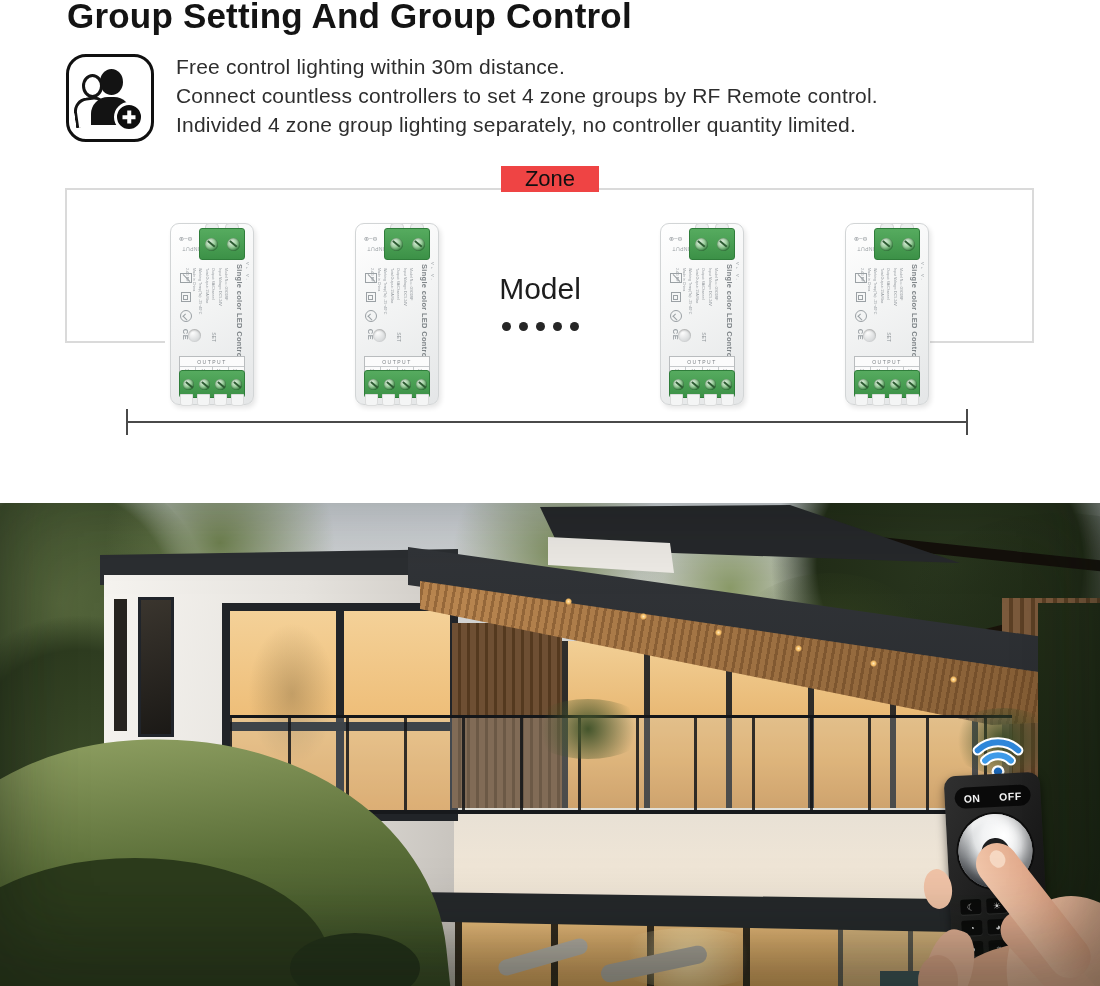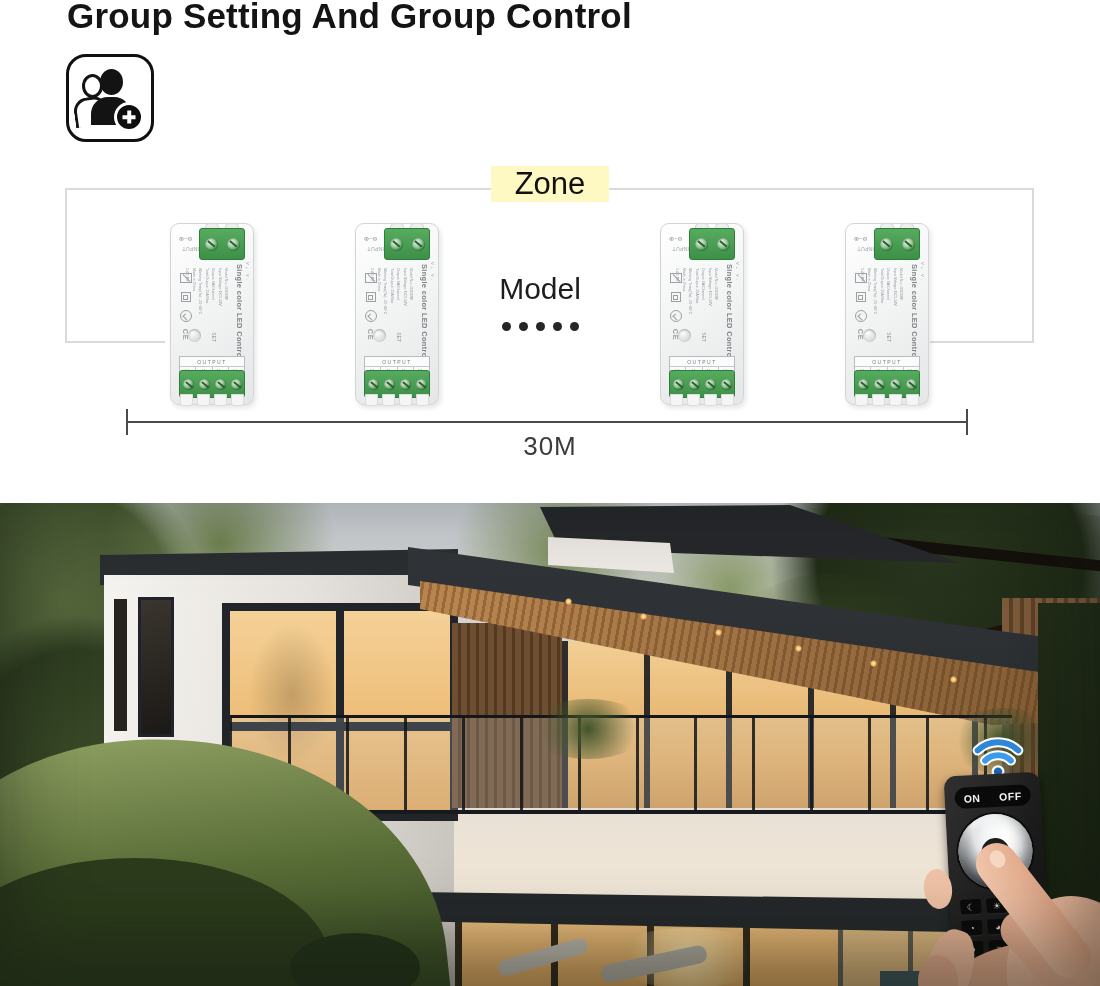"Free control lighting within 30m" div.feature-text { html: none -> <div> <p>Free control lighting within 30m distance.</p> <p>Connect countless controllers to set 4 zone groups by RF Remote control.</p> <p>Individed 4 zone group lighting separately, no controller quantity limited.</p> </div> }
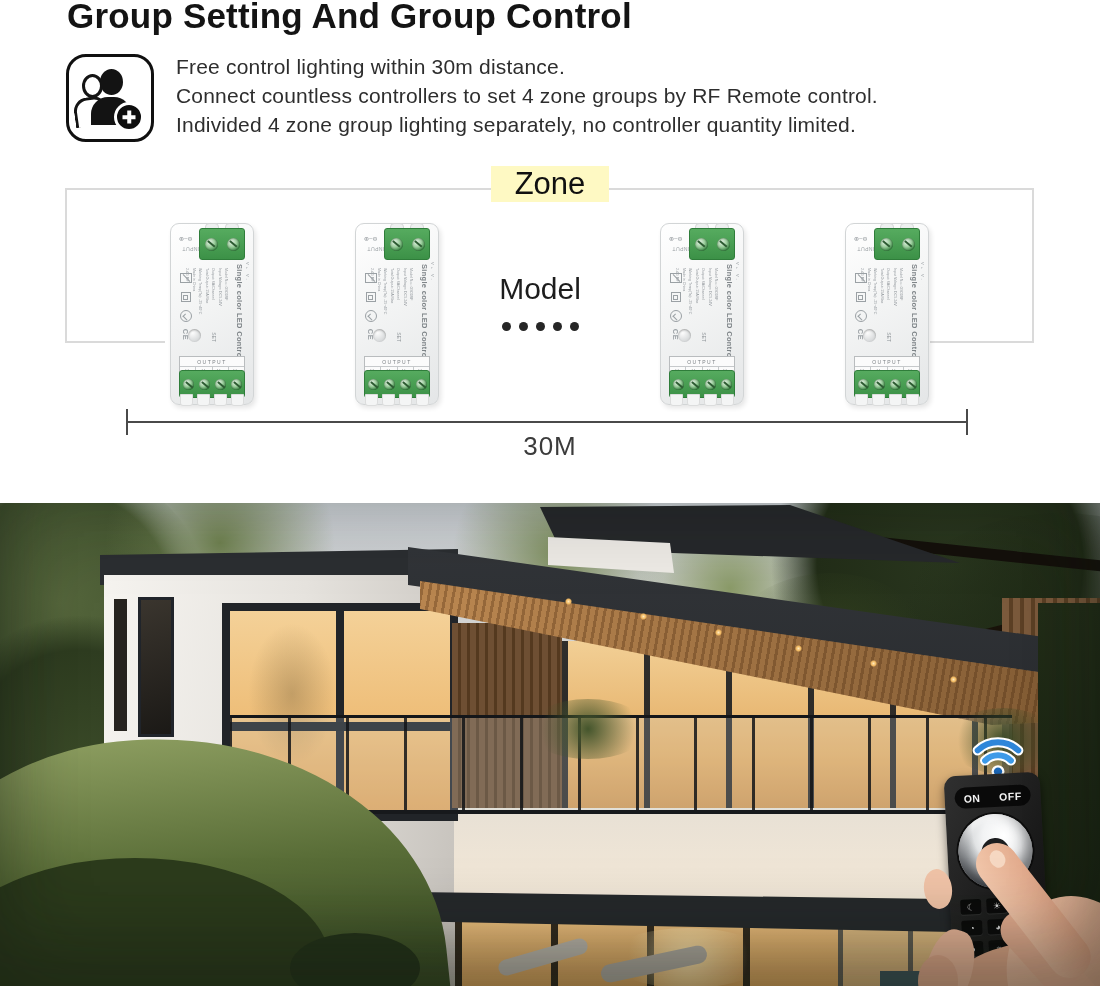"Zone" .zone-label span { background: #fef9c3 -> #ef4444; font-size: 31px -> 22px }
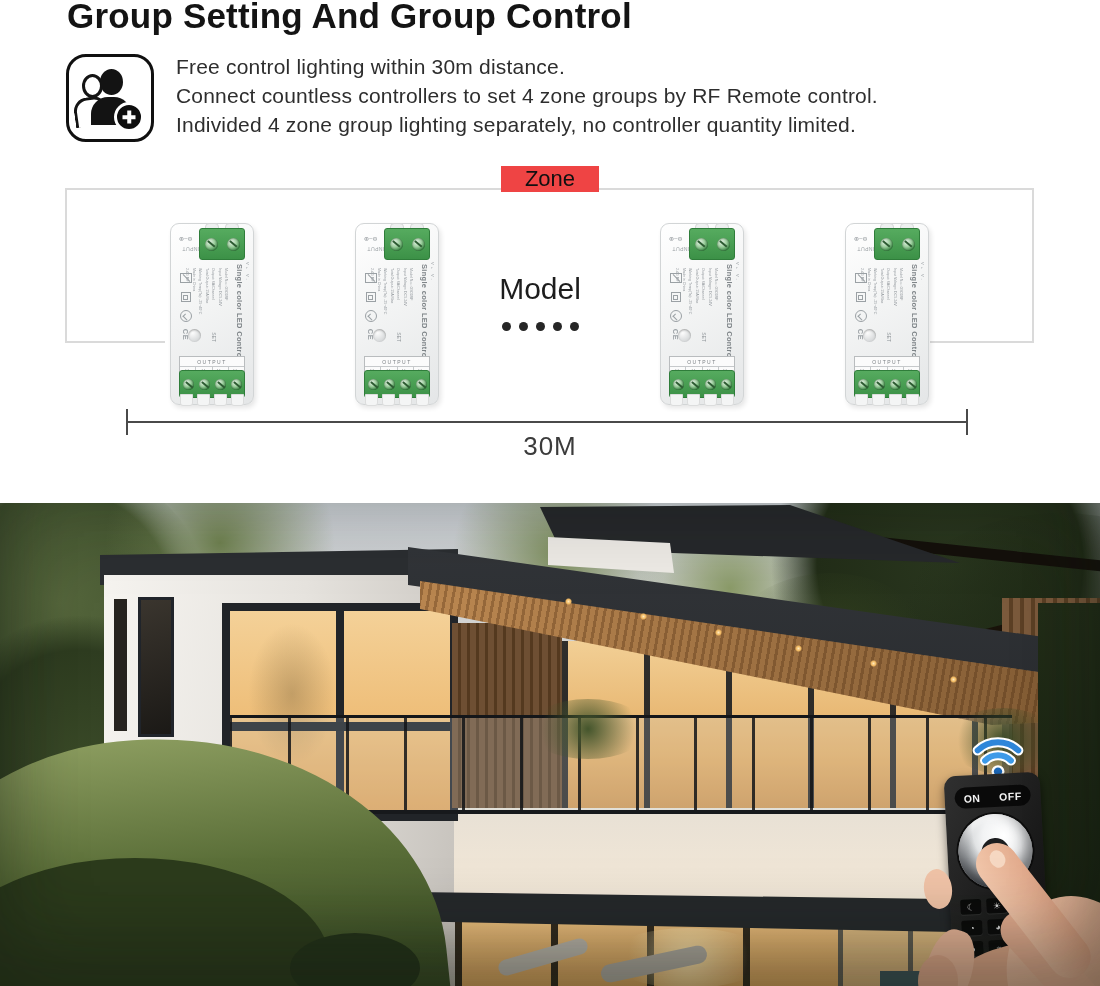"30M" div.dim-label { html: <div>30M</div> -> none }
